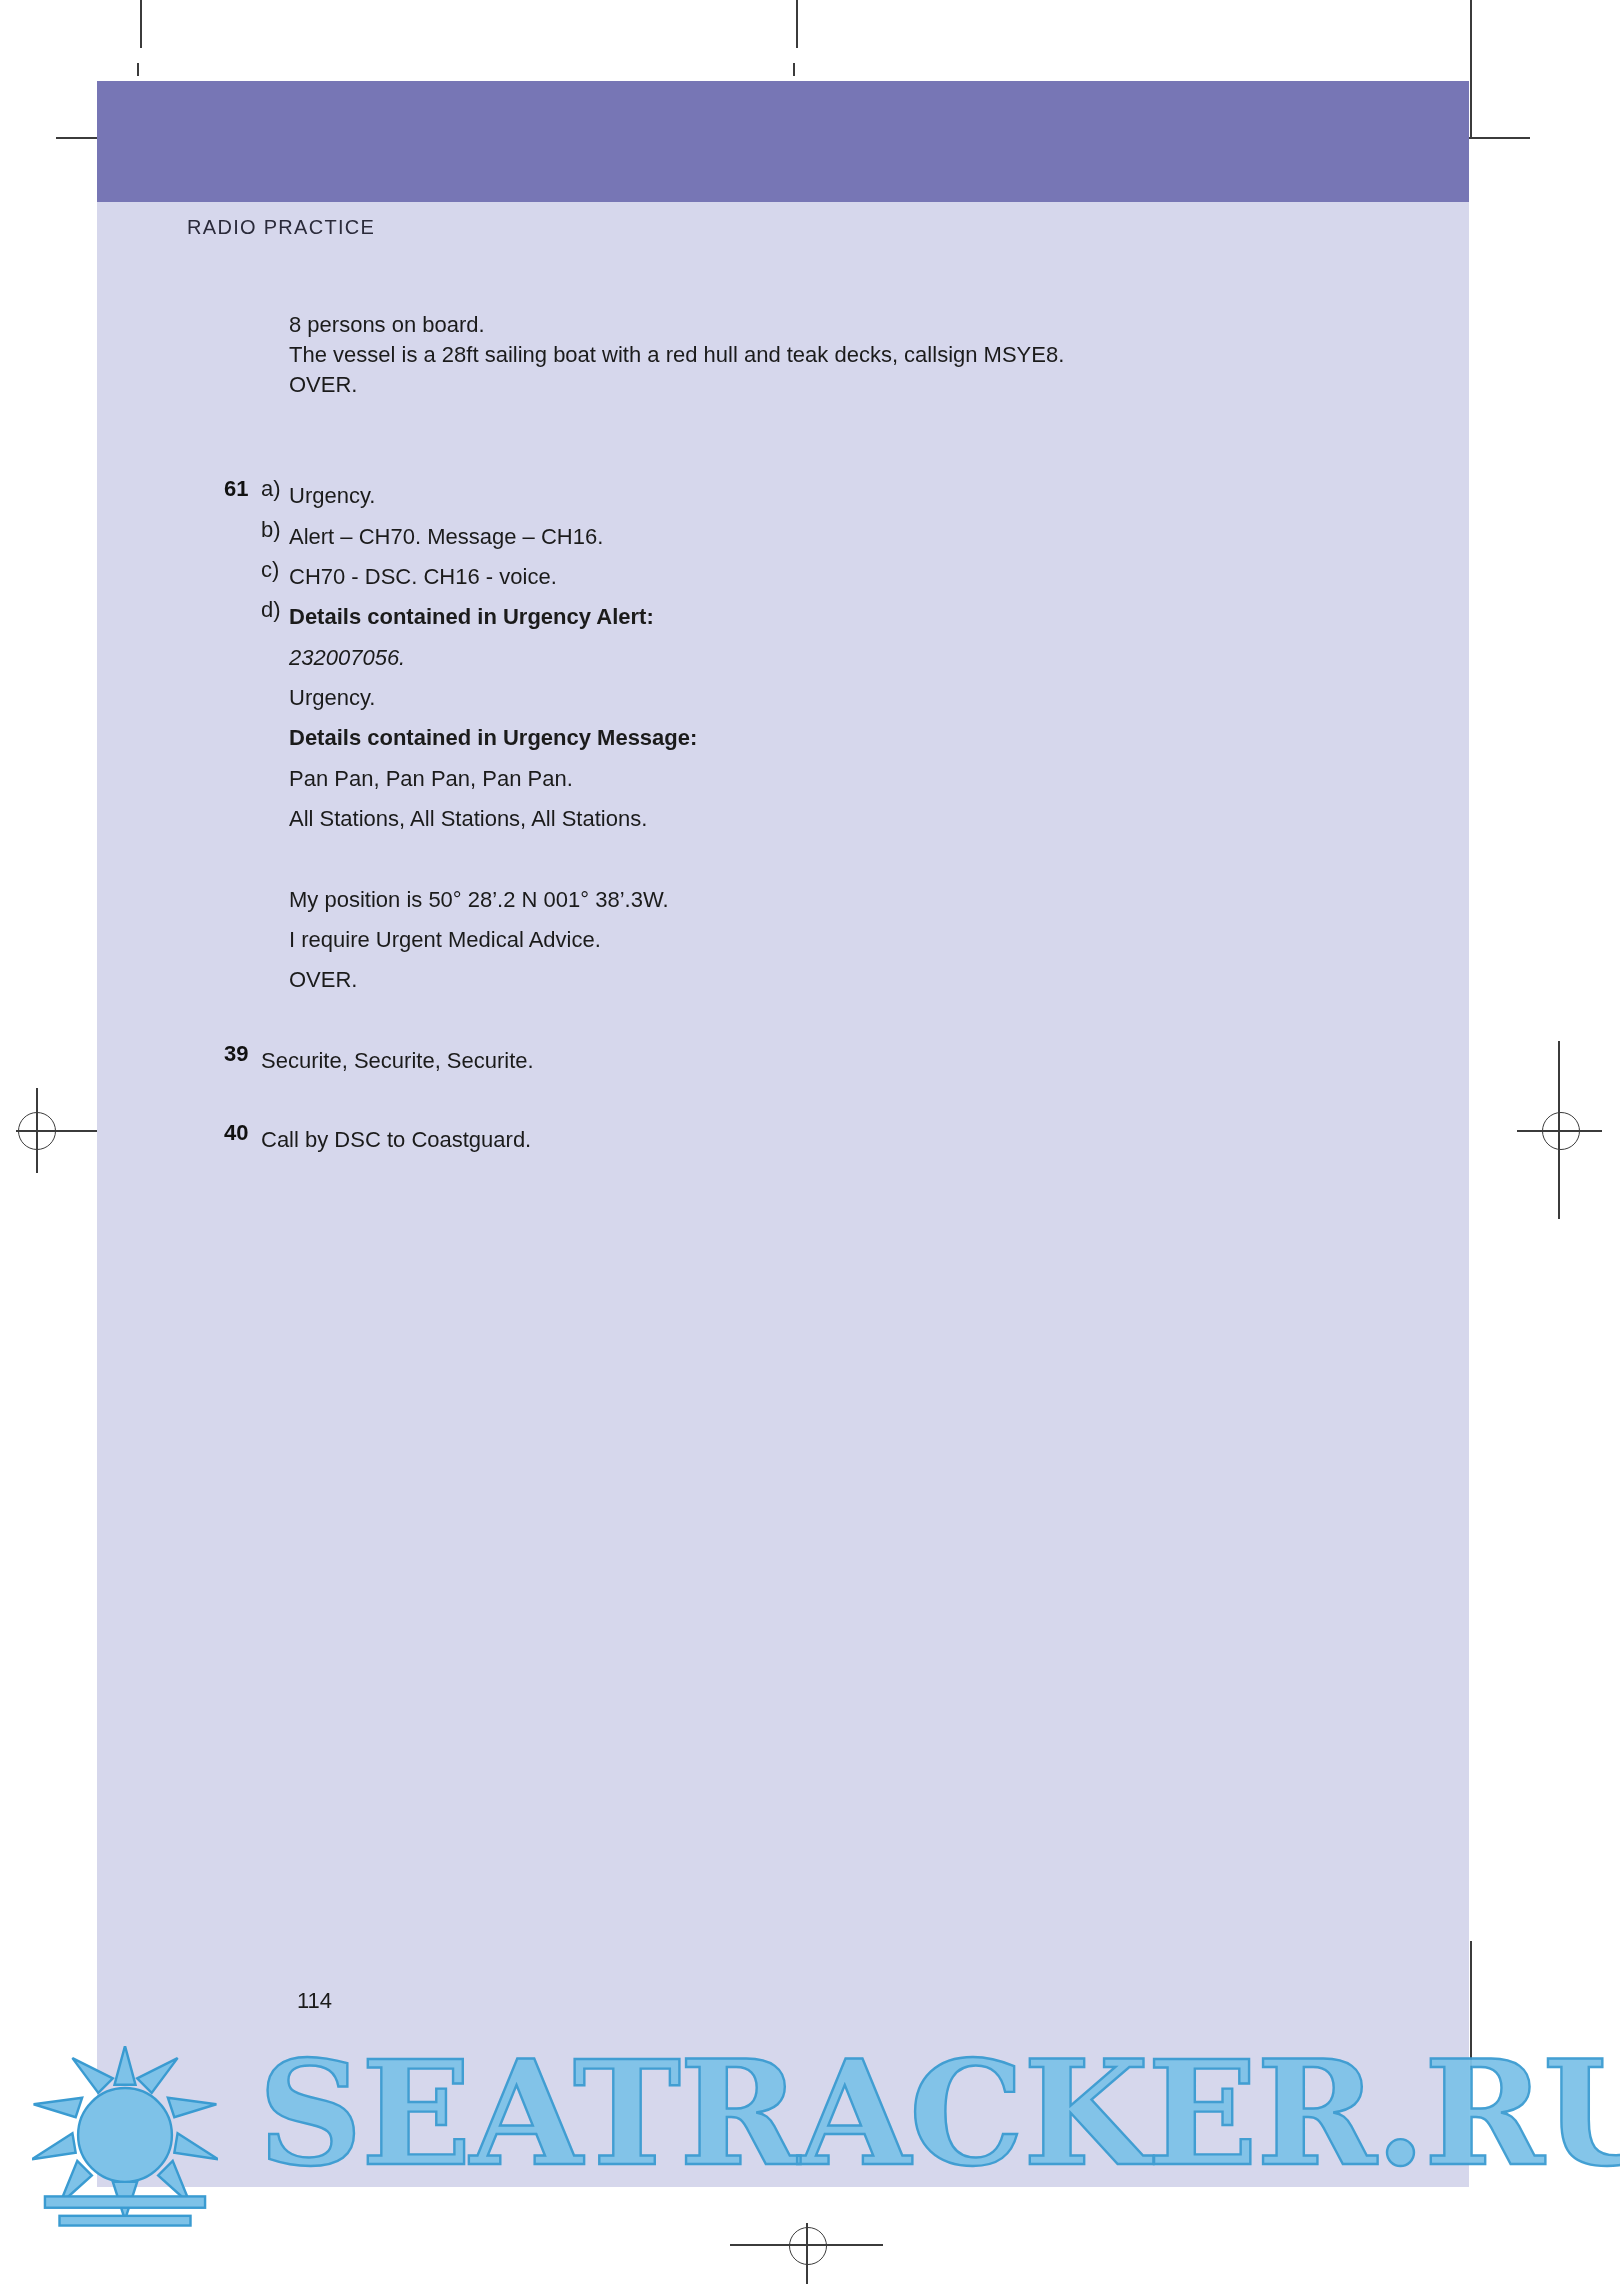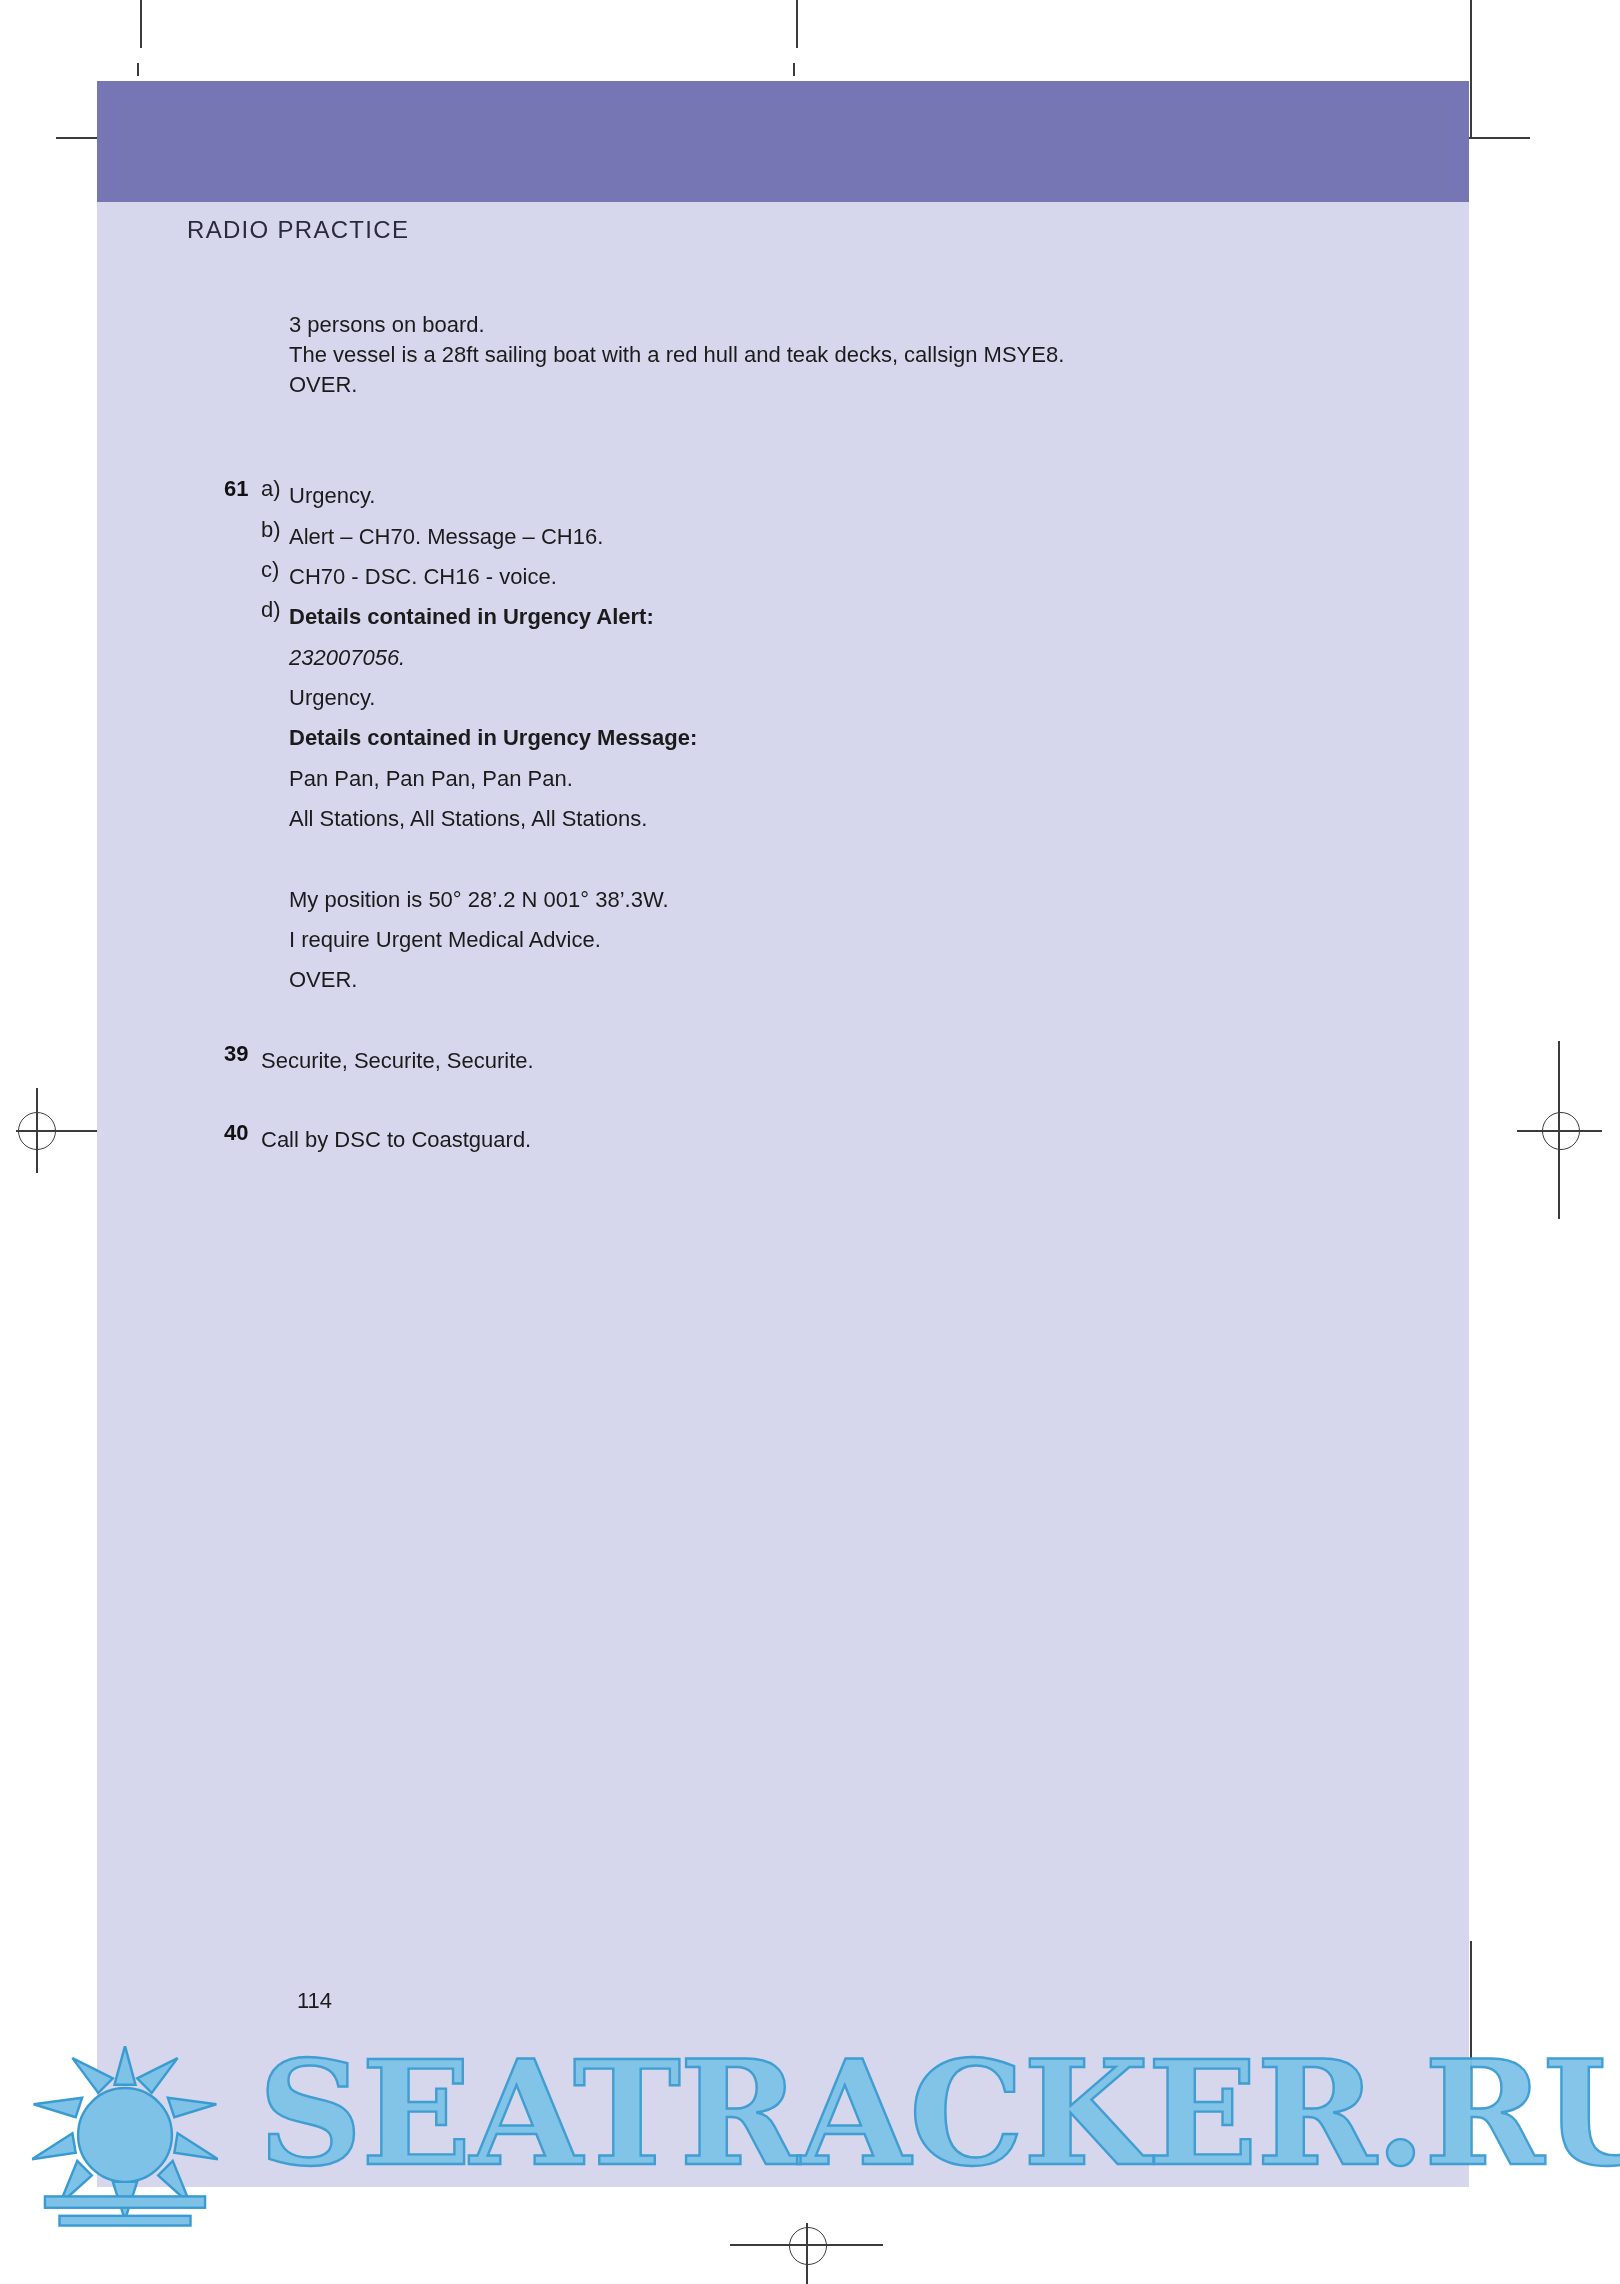"RADIO PRACTICE" .page-header-label { font-size: 24px -> 20px }
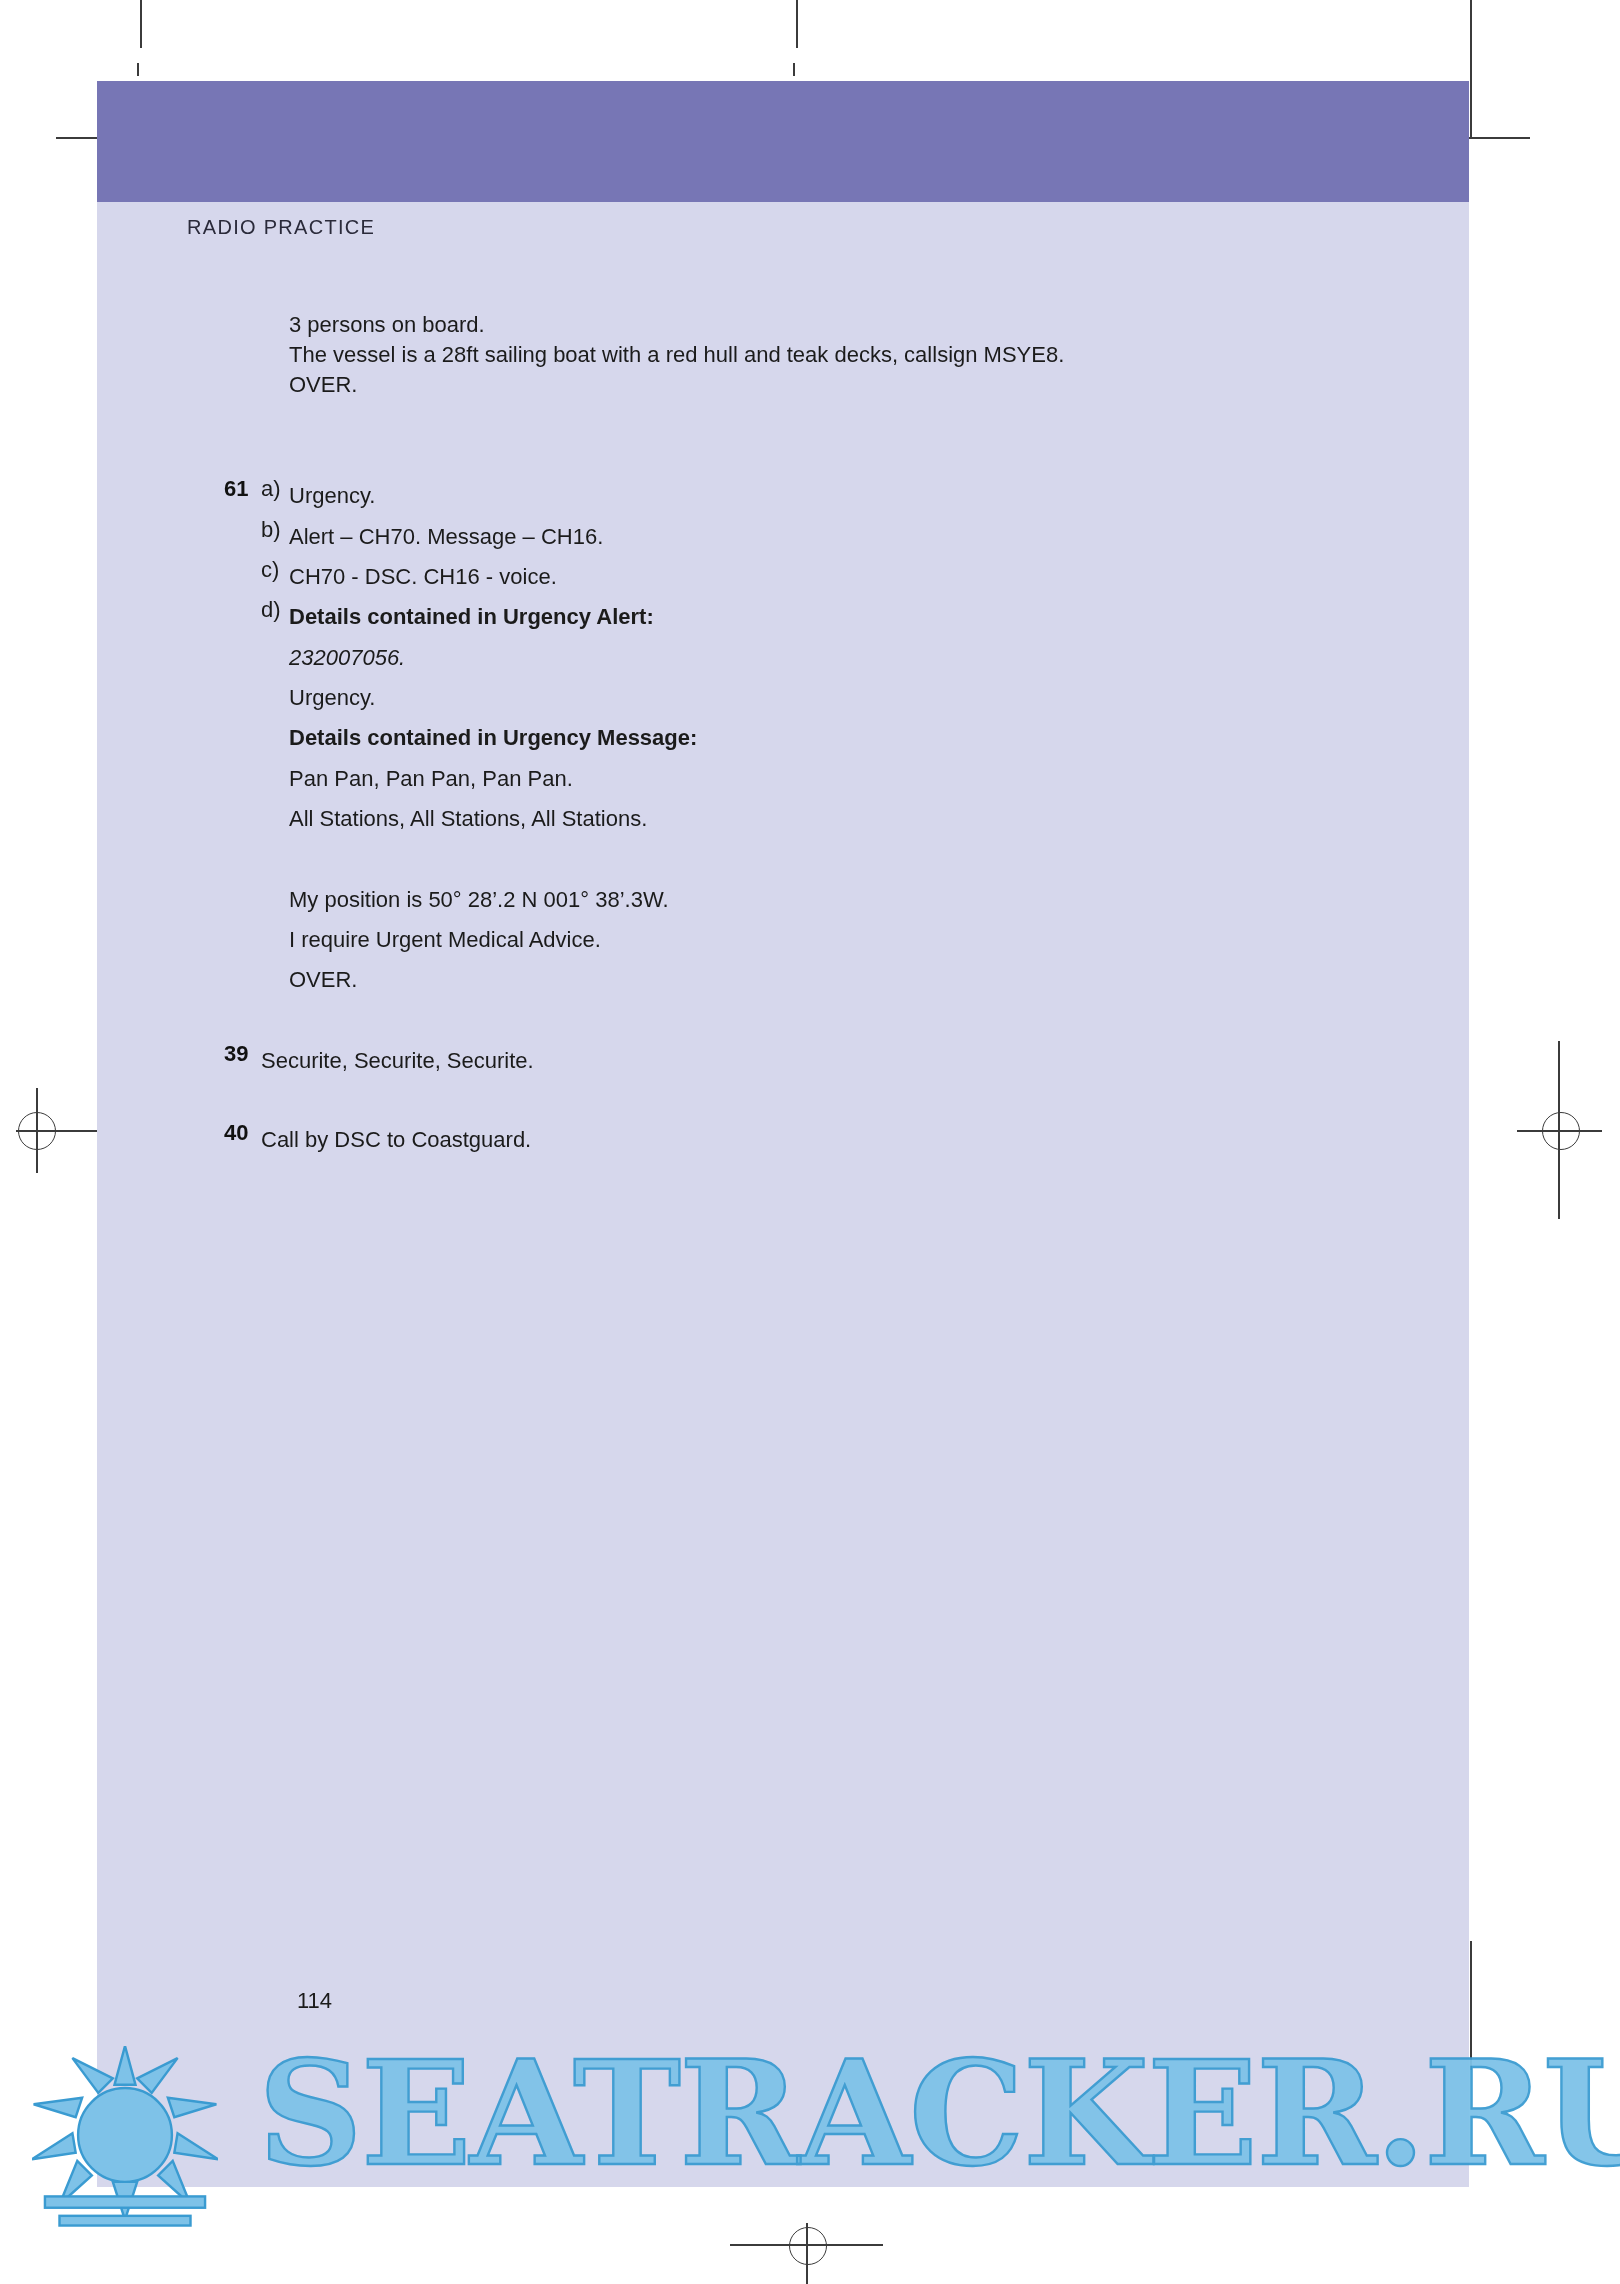"3 persons on board." div.blk { text: 3 -> 8 }
